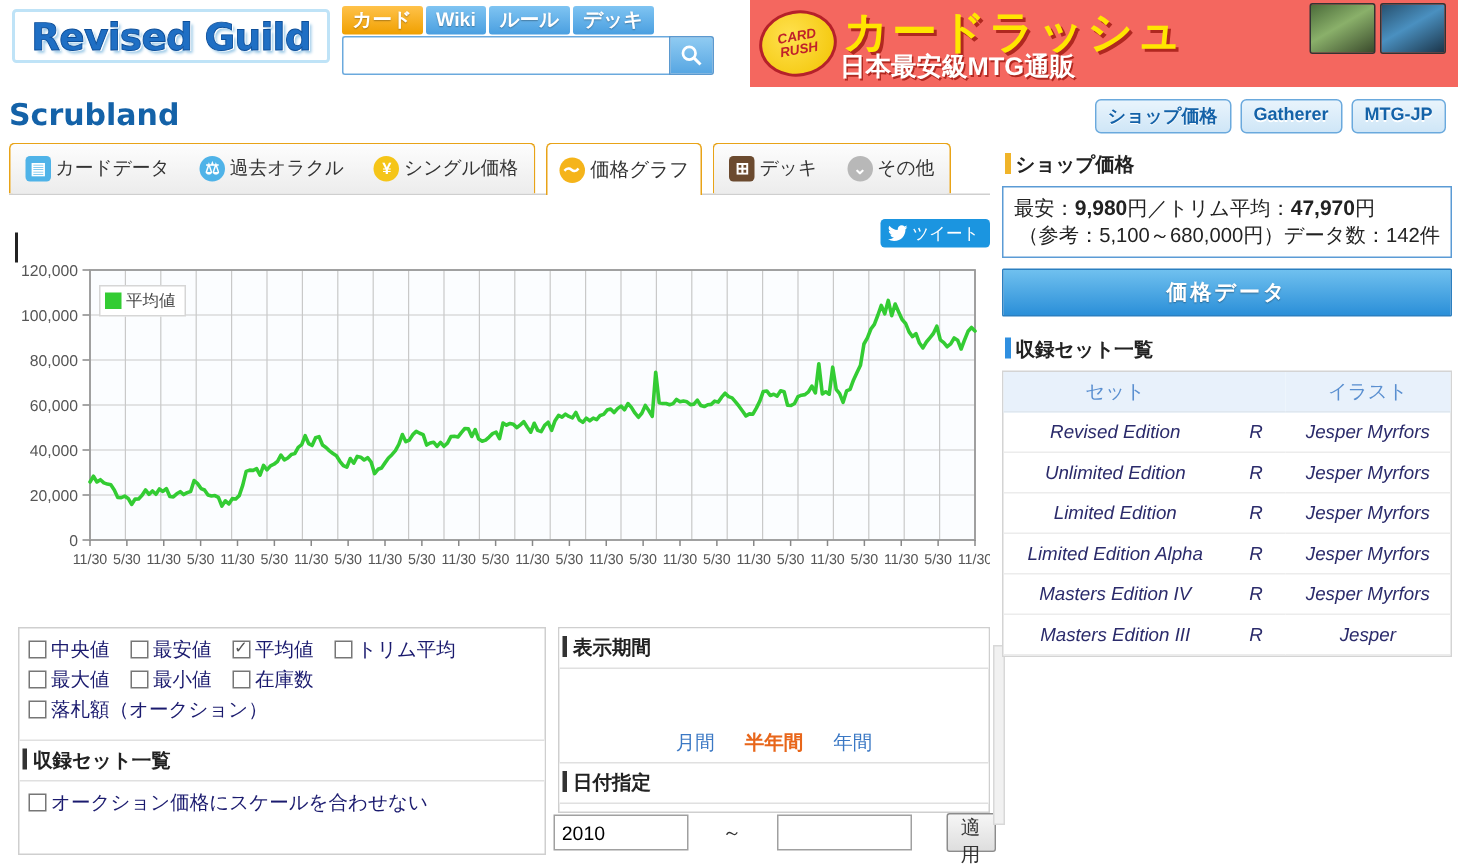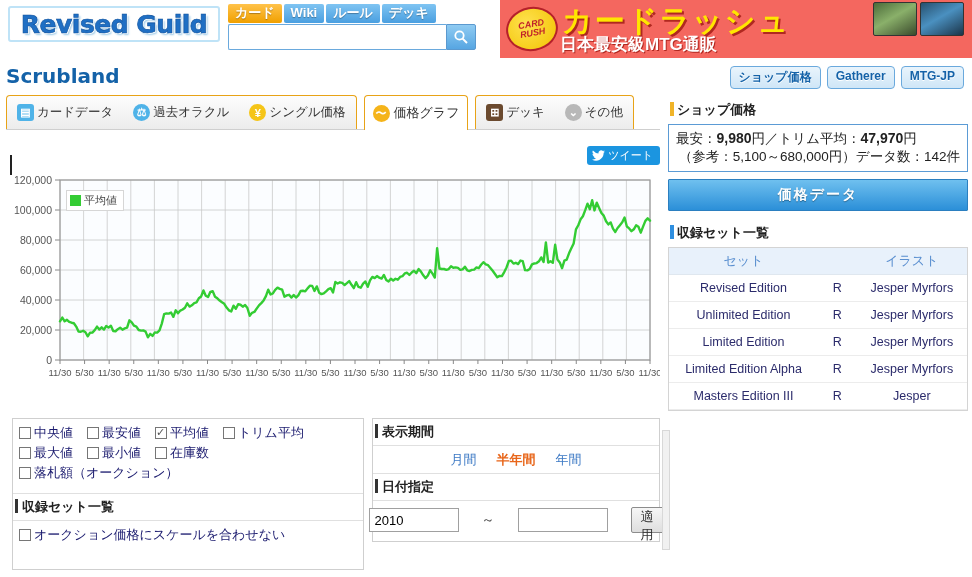"Revised Edition" .settable td { font-style: none -> italic }
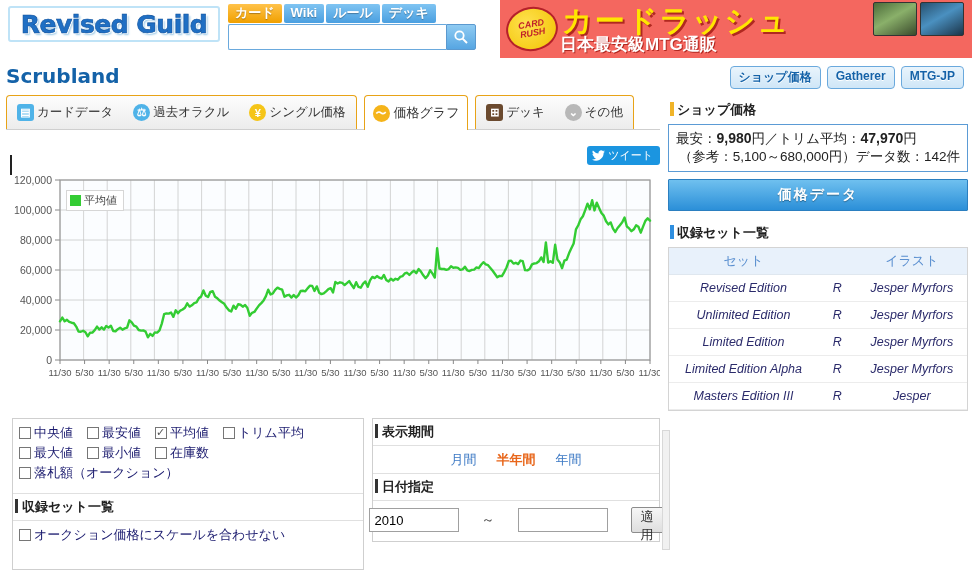"Masters Edition IV" tr { html: none -> <tr> <td>Masters Edition IV</td> <td>R</td> <td>Jesper Myrfors</td> </tr> }
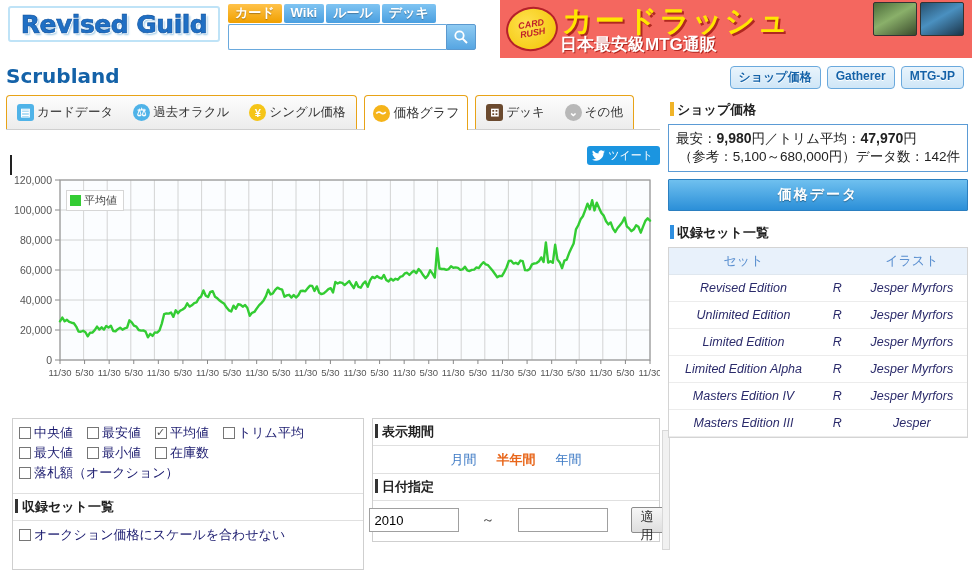"月間" .period-links { margin-top: none -> 35px }
